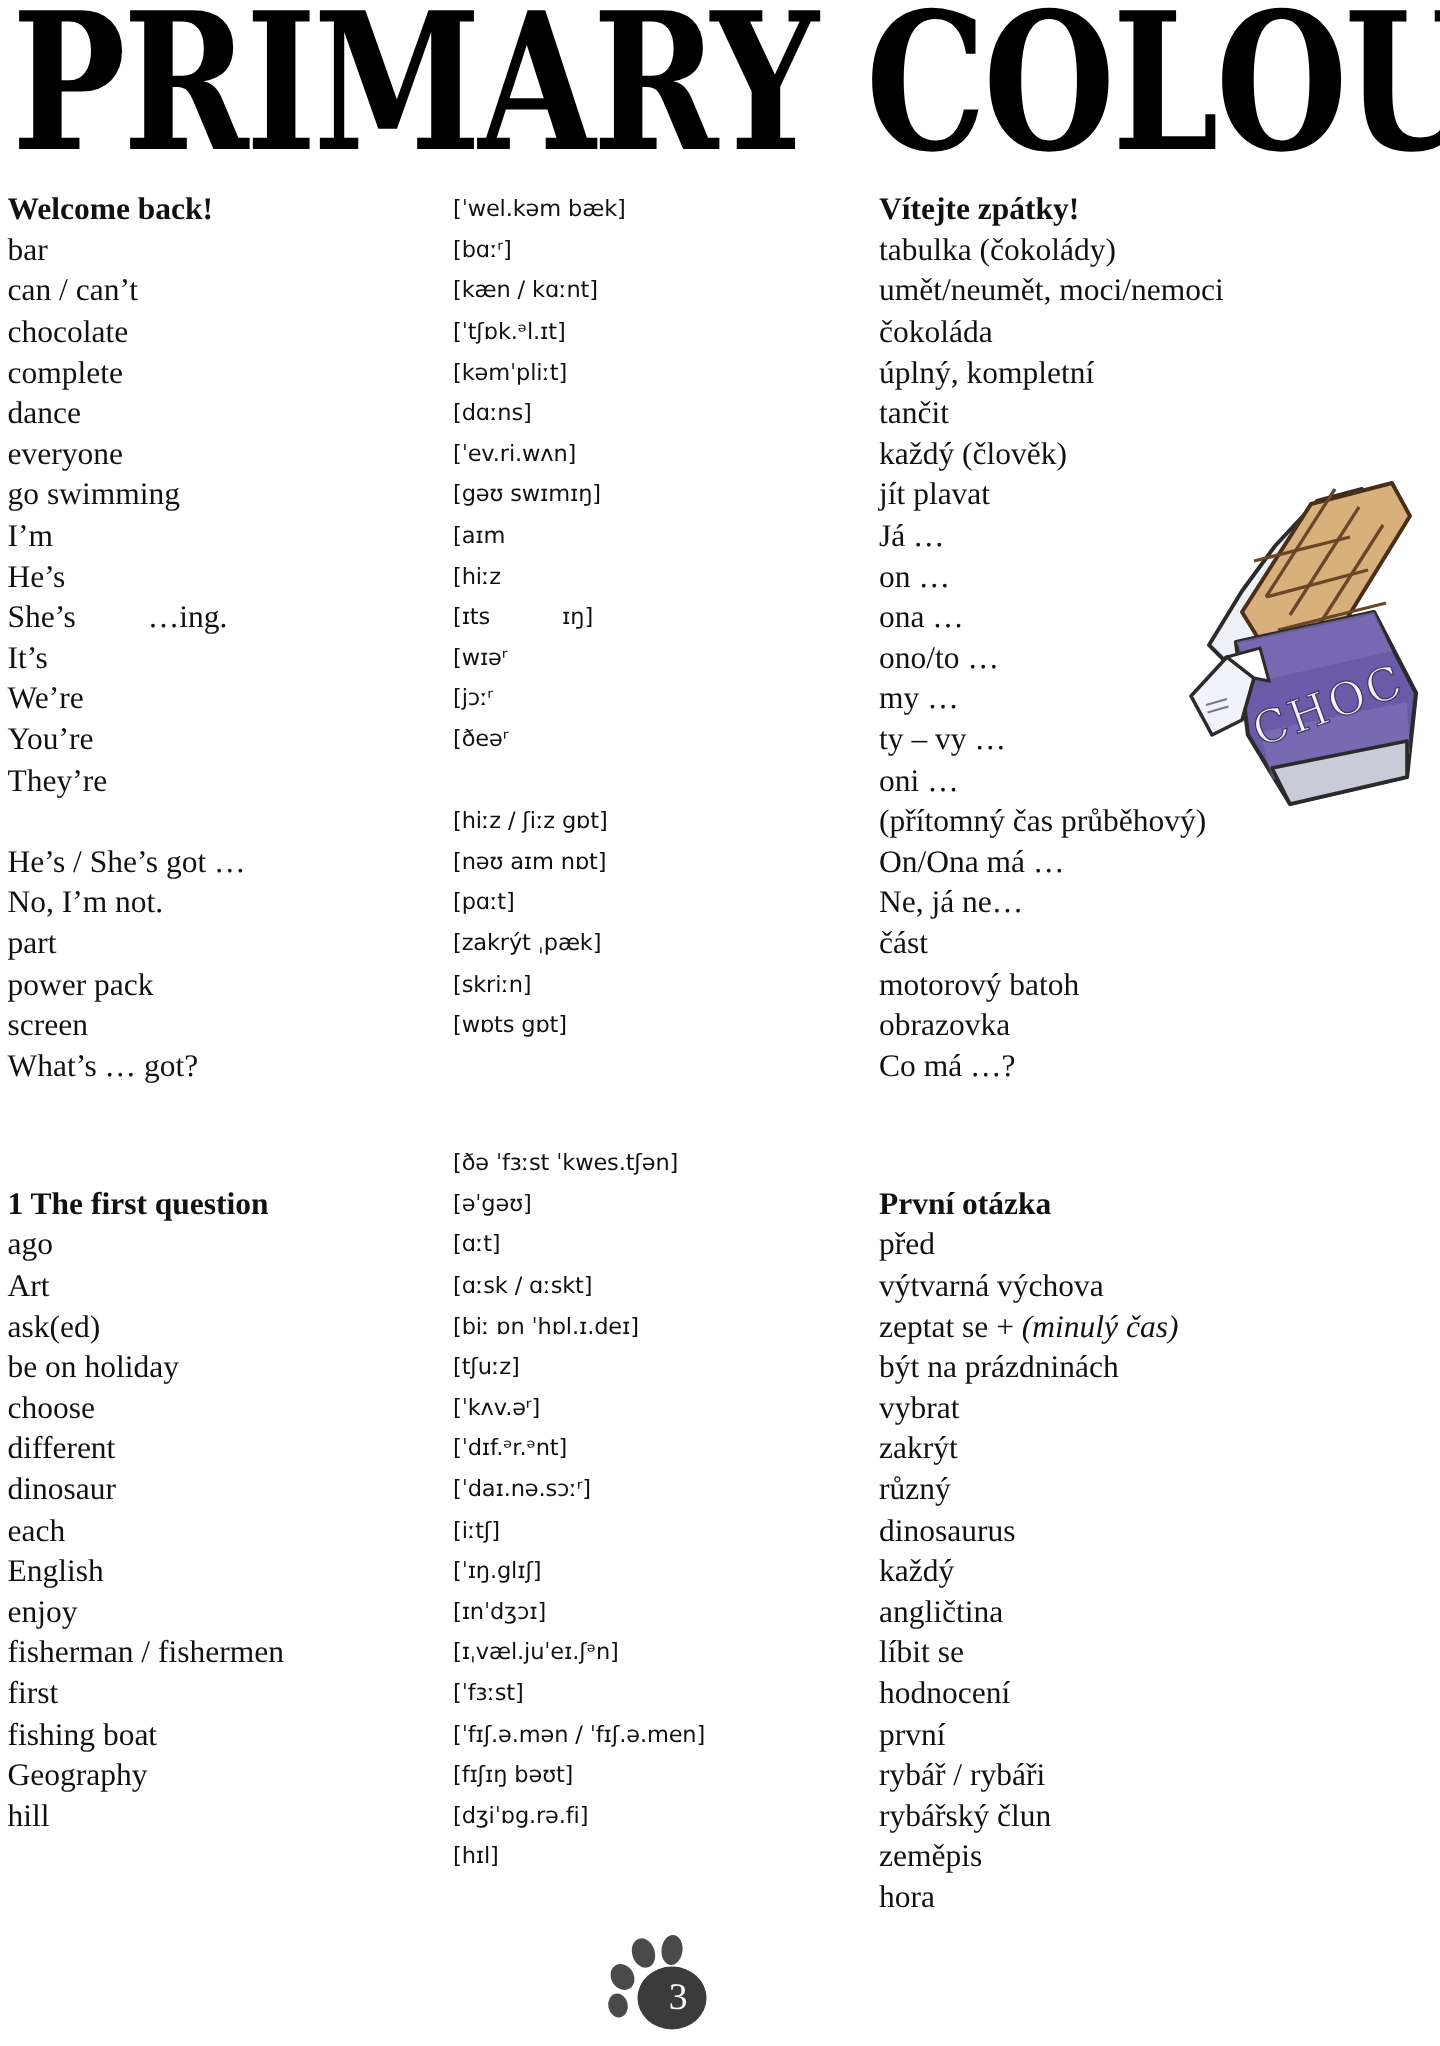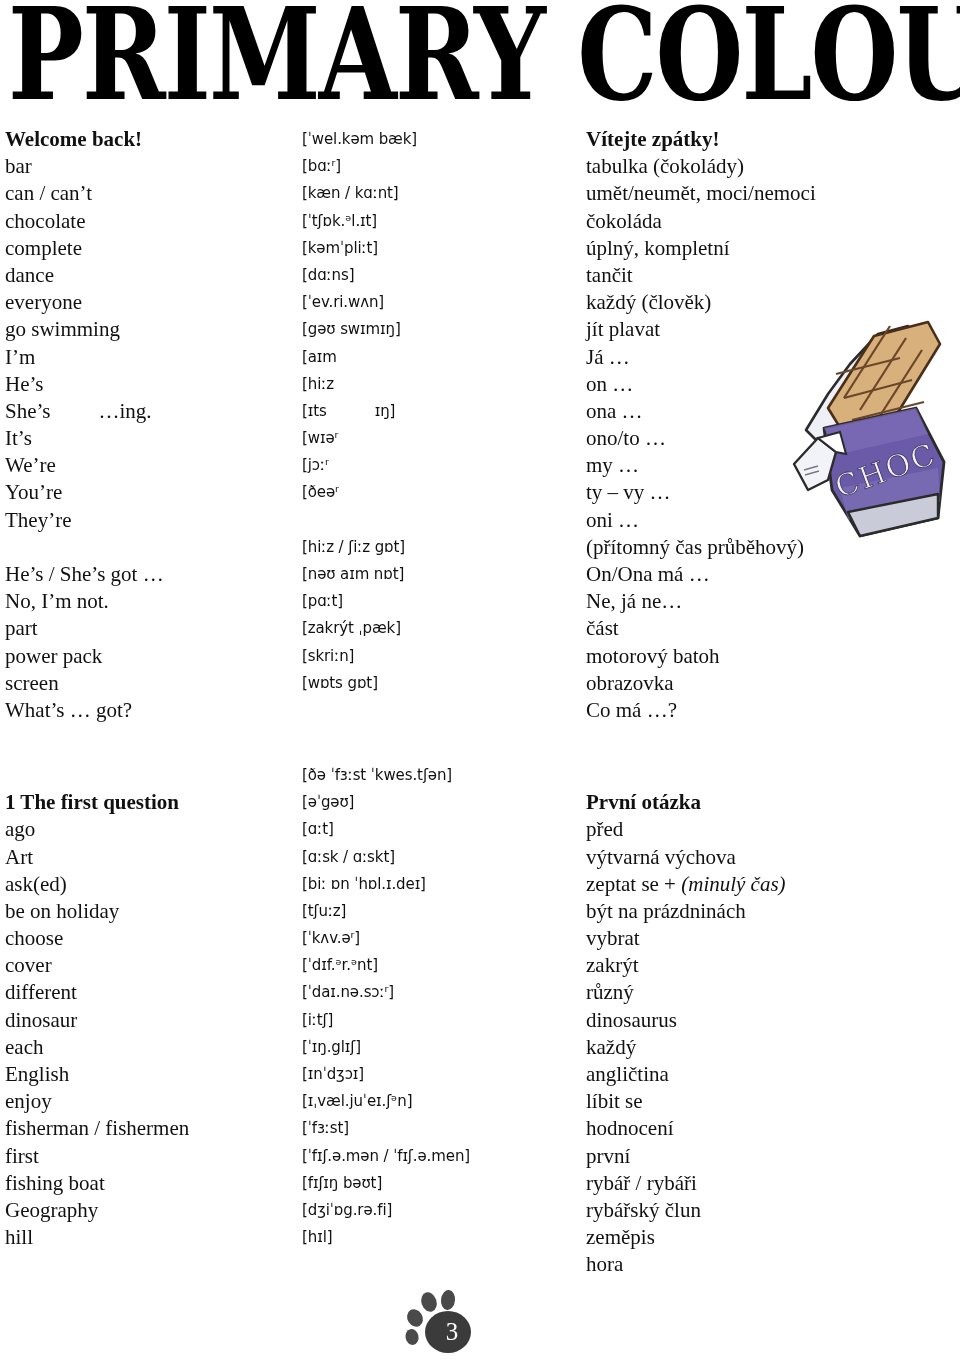"cover" div.row { html: <div>cover</div> -> none }
